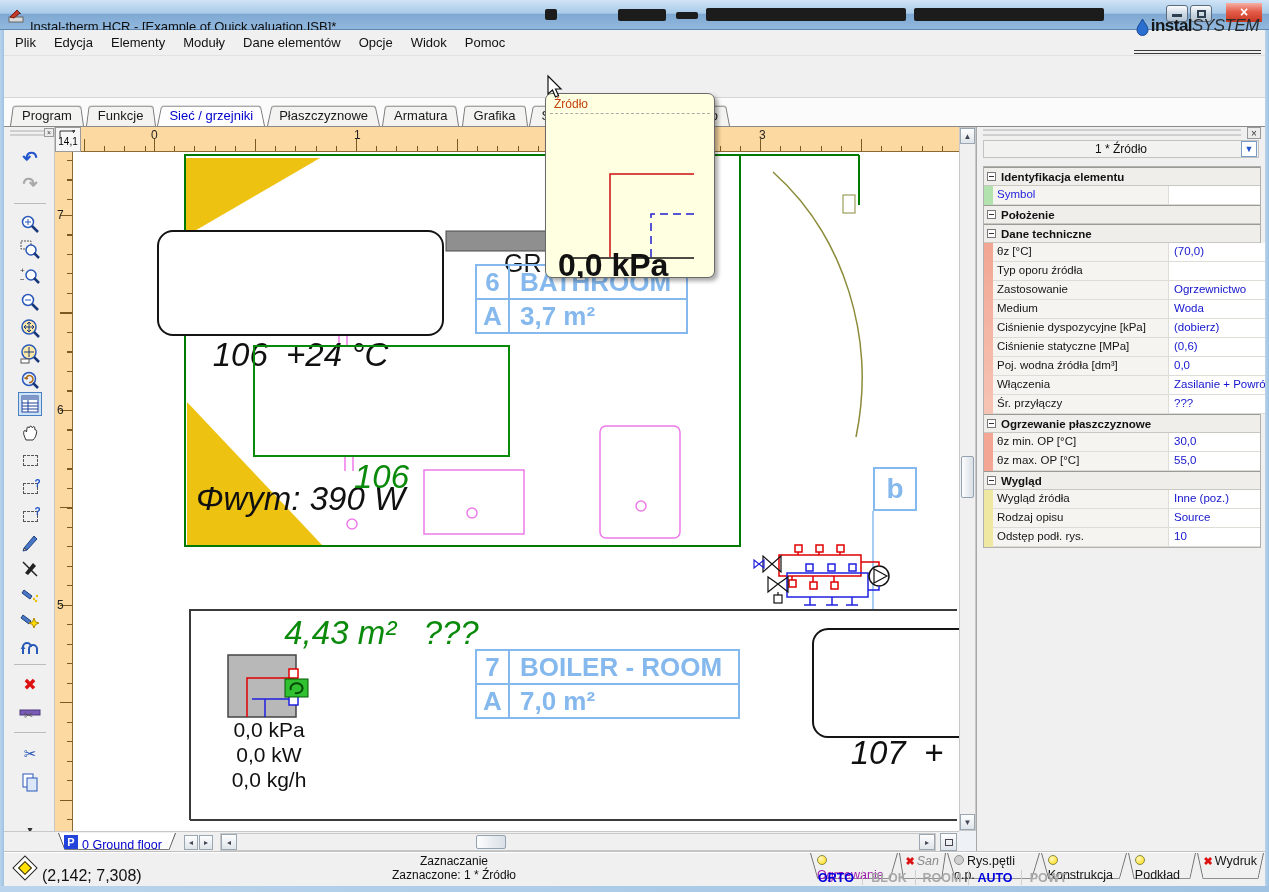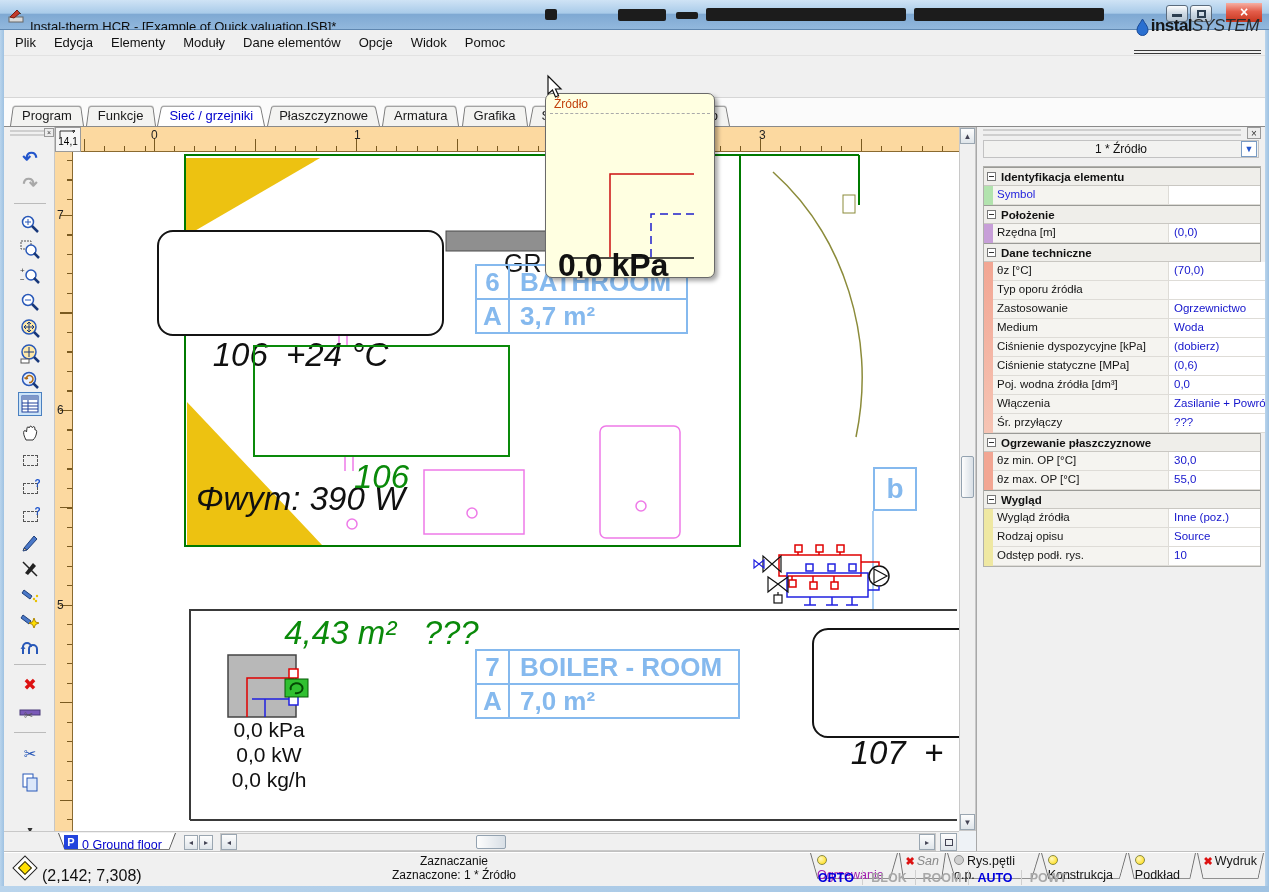"Rzędna [m]" div.psecgroup { html: <div> <span></span> <div> <div> <span>Rzędna [m]</span> <span>(0,0)</span> </div> </div> </div> -> none }
